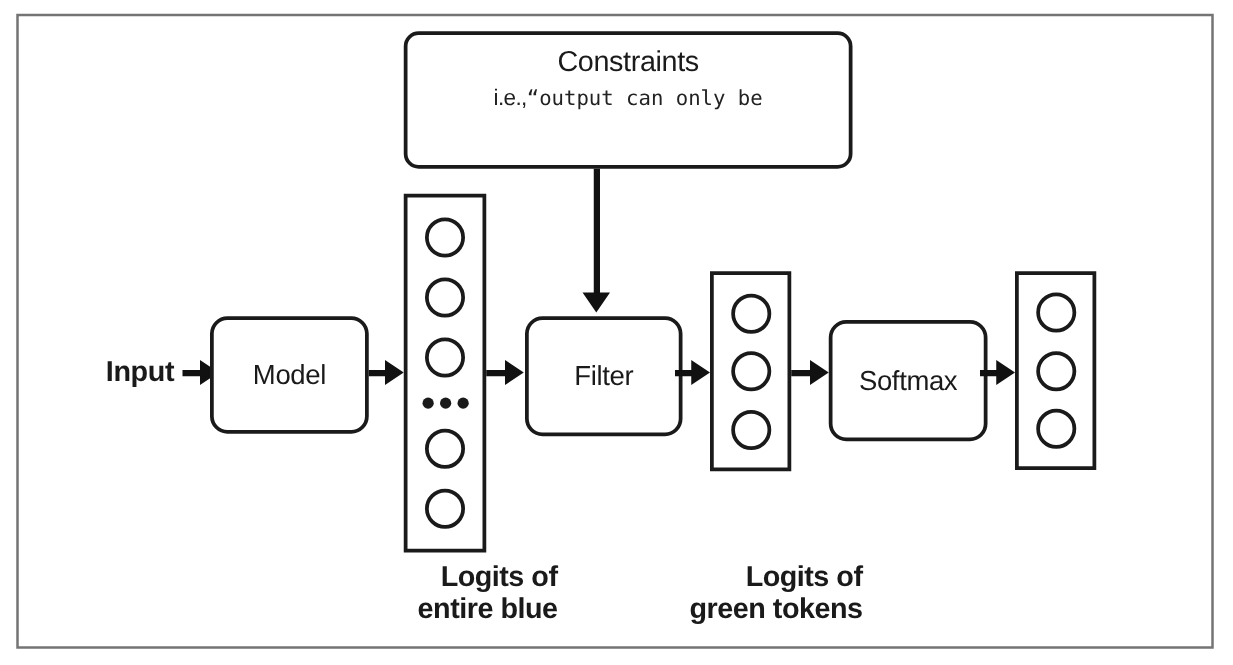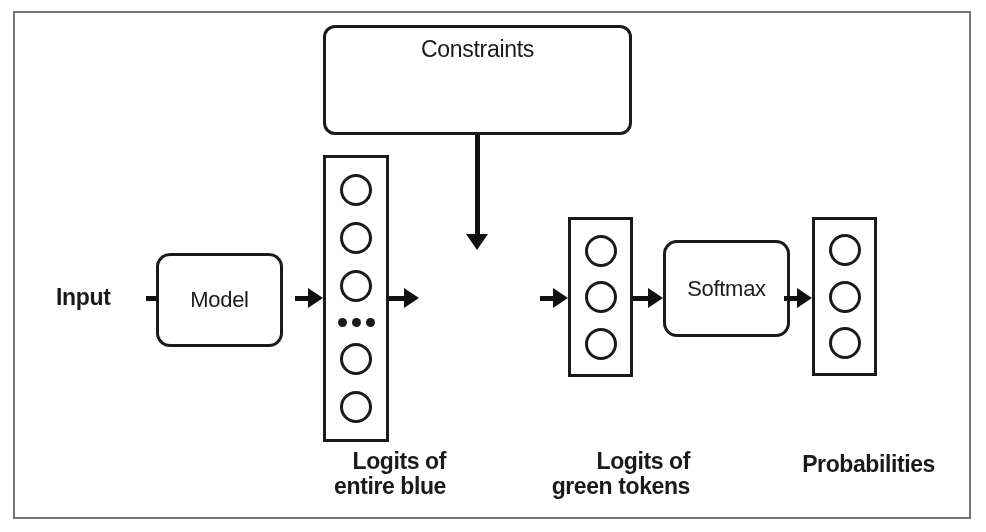"Constraints" .constraints { width: 309px -> 359px }
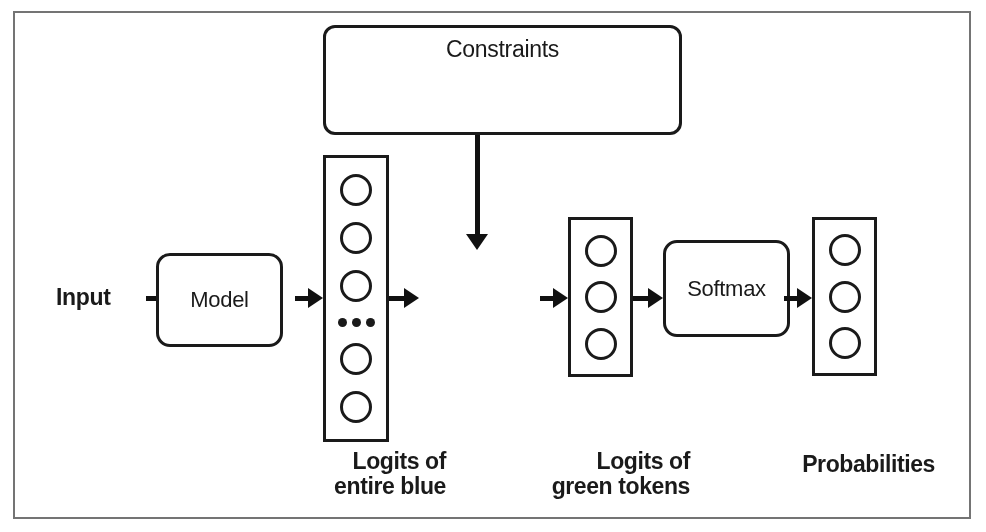"i.e.,“output can only be" div.constraints-line { html: none -> <div><span>i.e.,</span><span>“output can only be</span></div> }
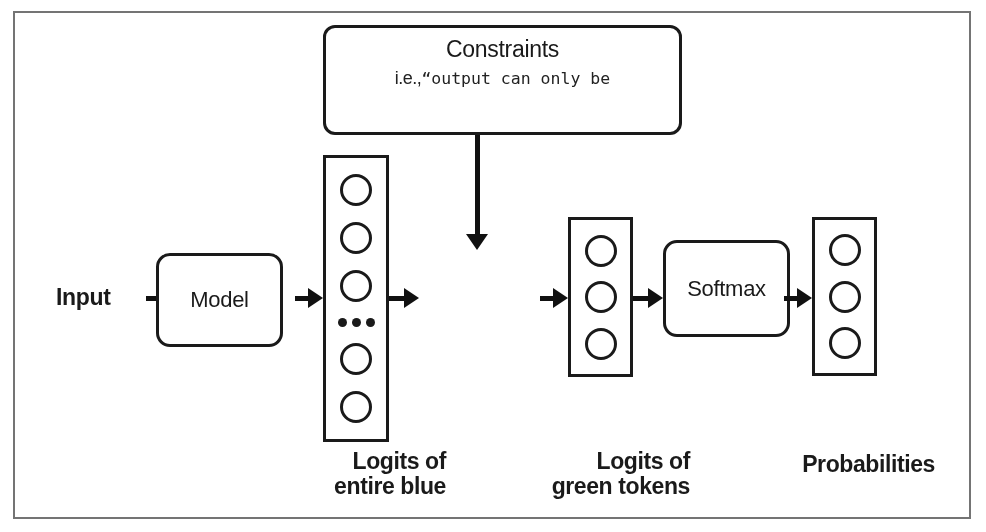"Input" .input-label { left: 56px -> 76px; text-align: none -> center }
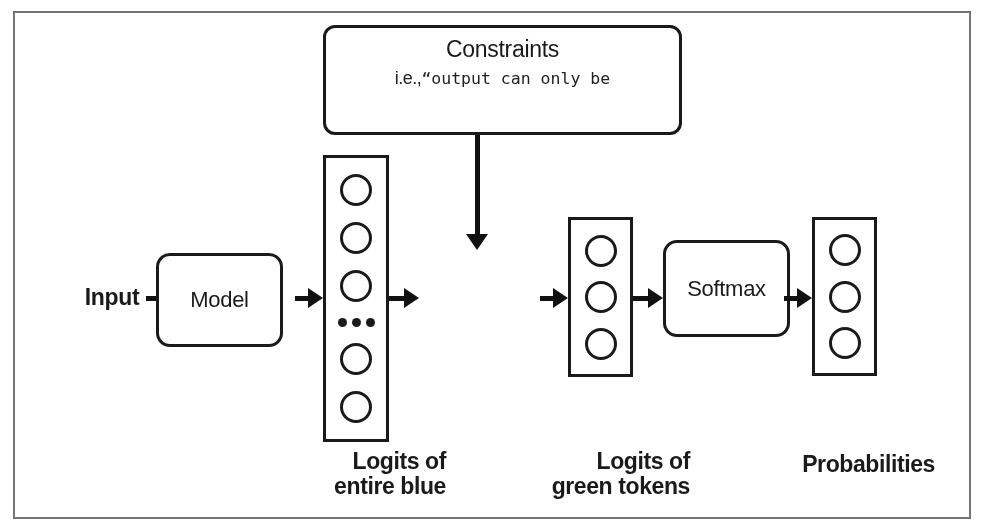"Model" div.box { left: 156px -> 168px }
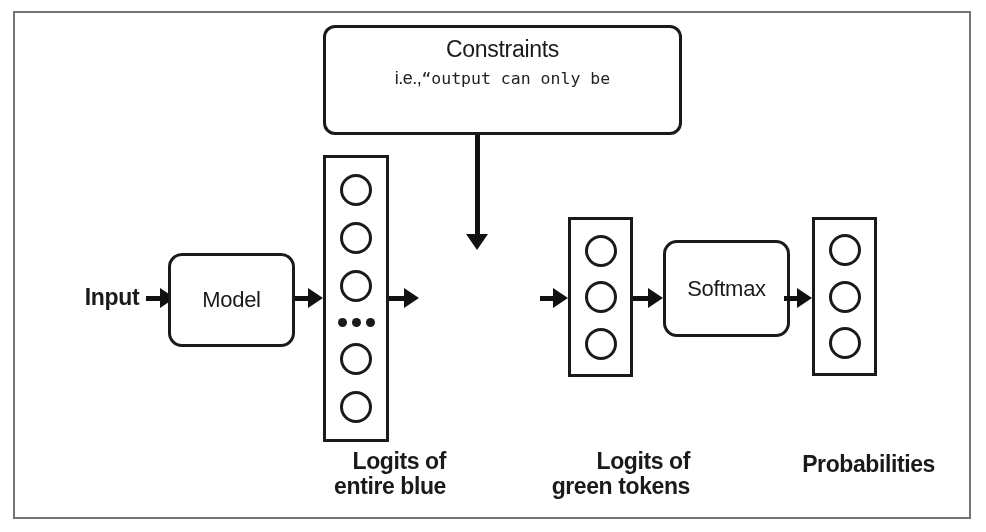"Filter" div.box { html: none -> <div> <span>Filter</span> </div> }
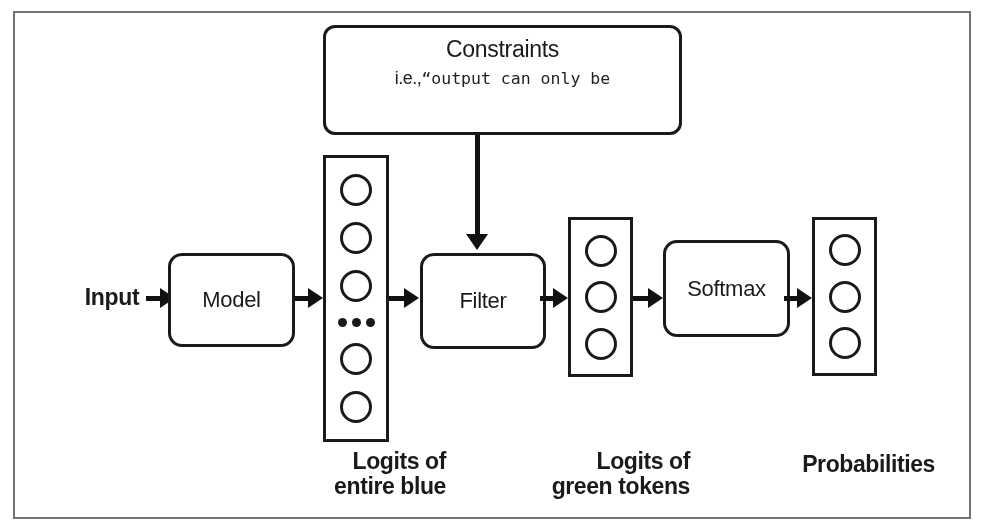"Softmax" div.box { top: 240px -> 256px }
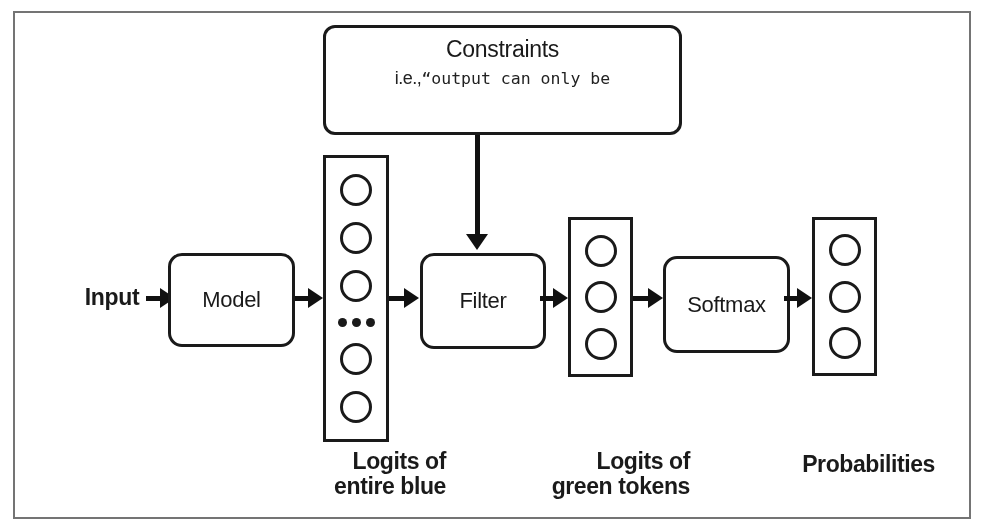"Probabilities" div.caption { html: <div>Probabilities</div> -> none }
